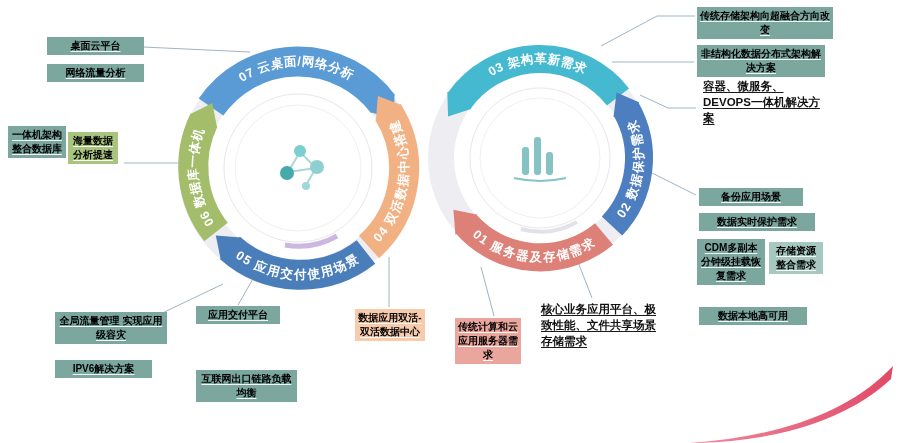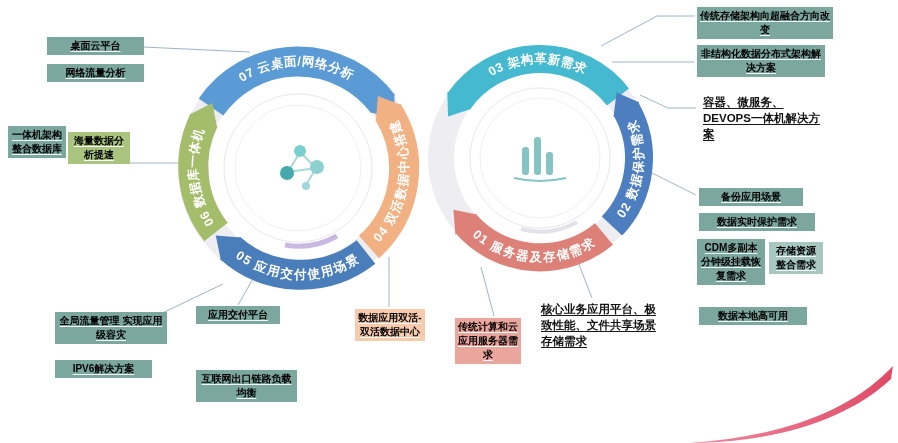"容器、微服务、DEVOPS一体机解决方案" div.box { top: 92px -> 76px }
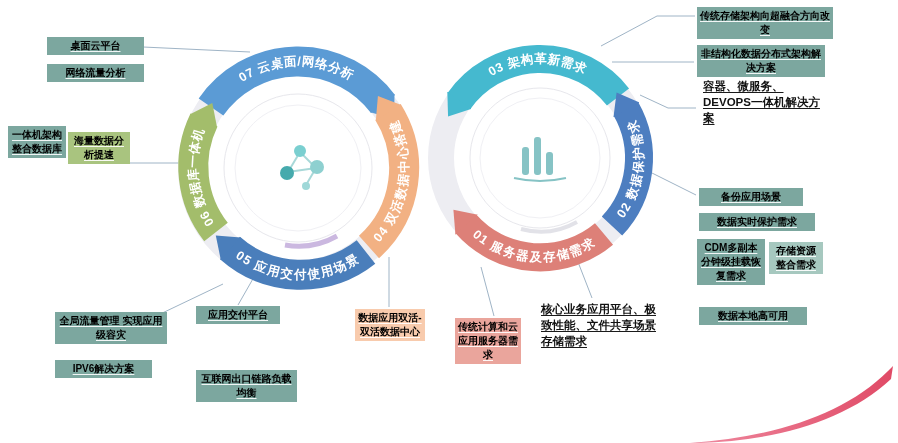"海量数据分析提速" div.box { width: 62px -> 50px }
